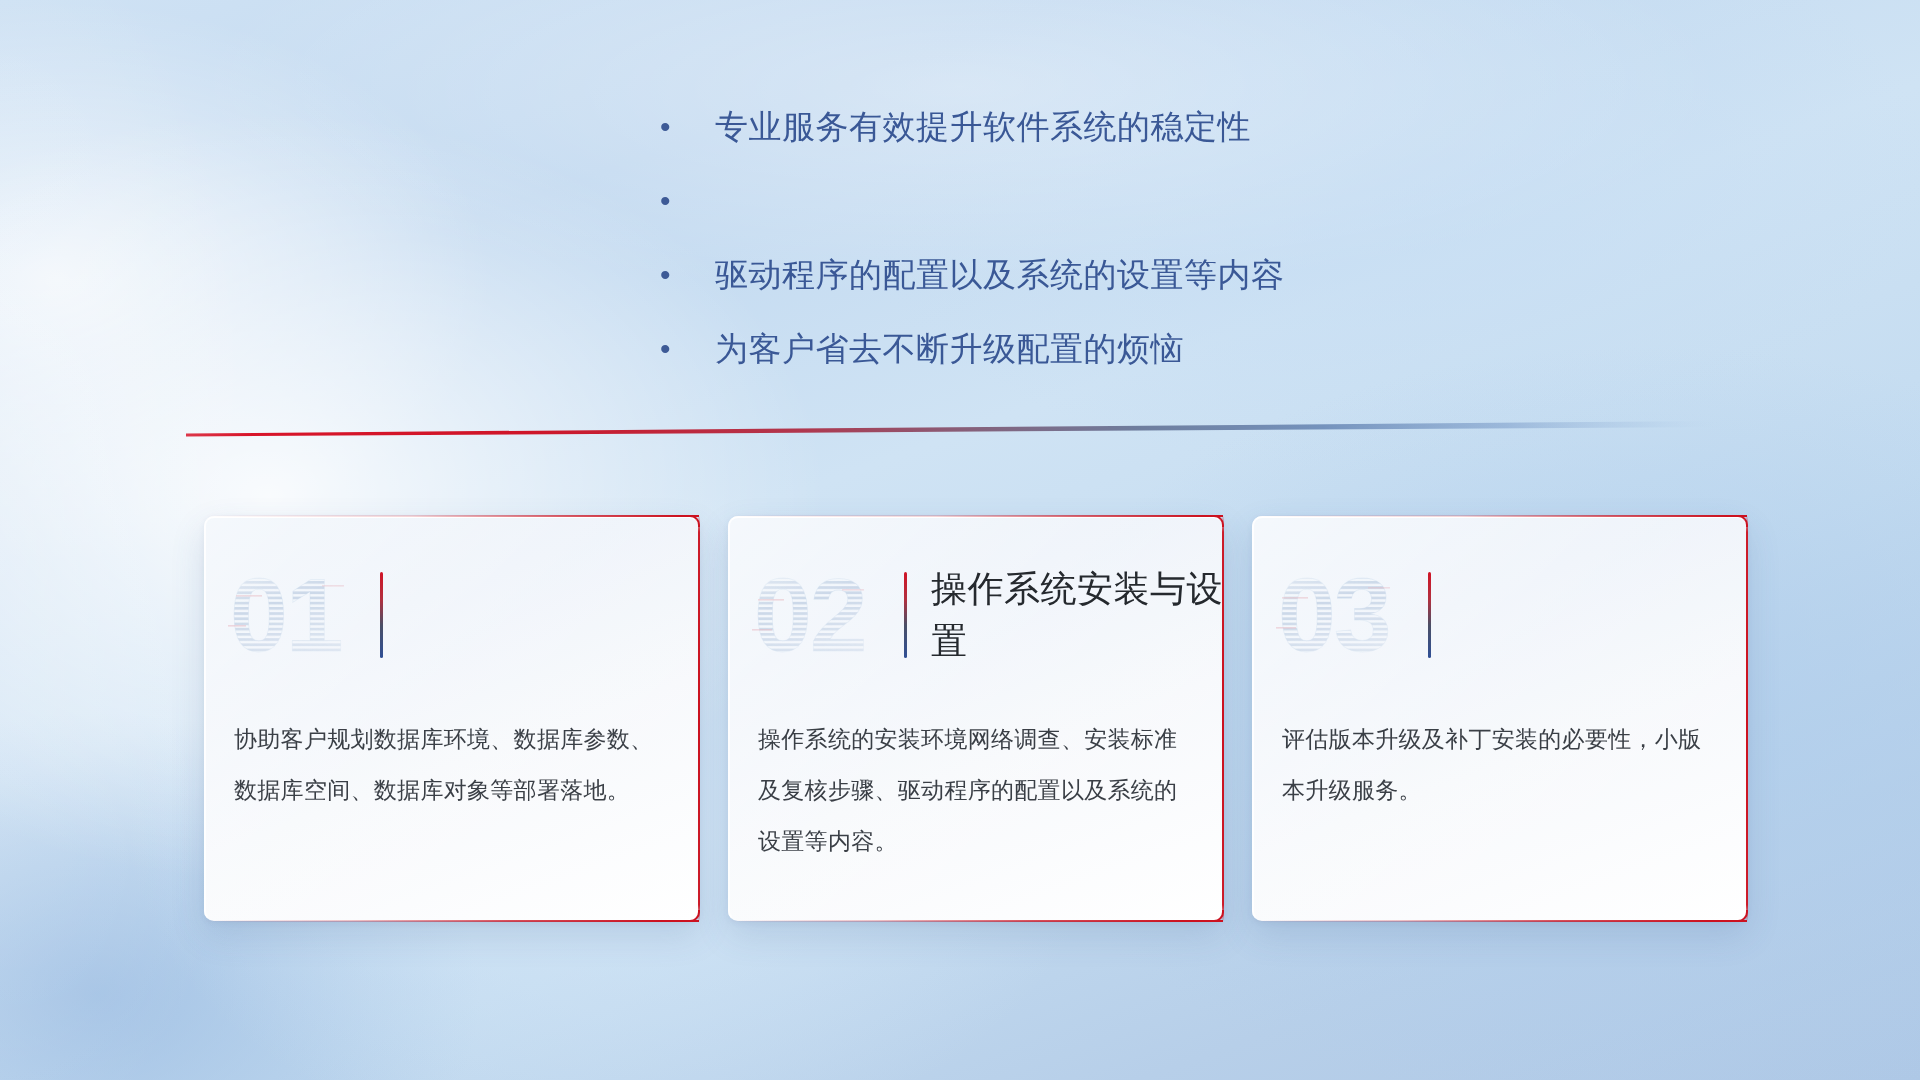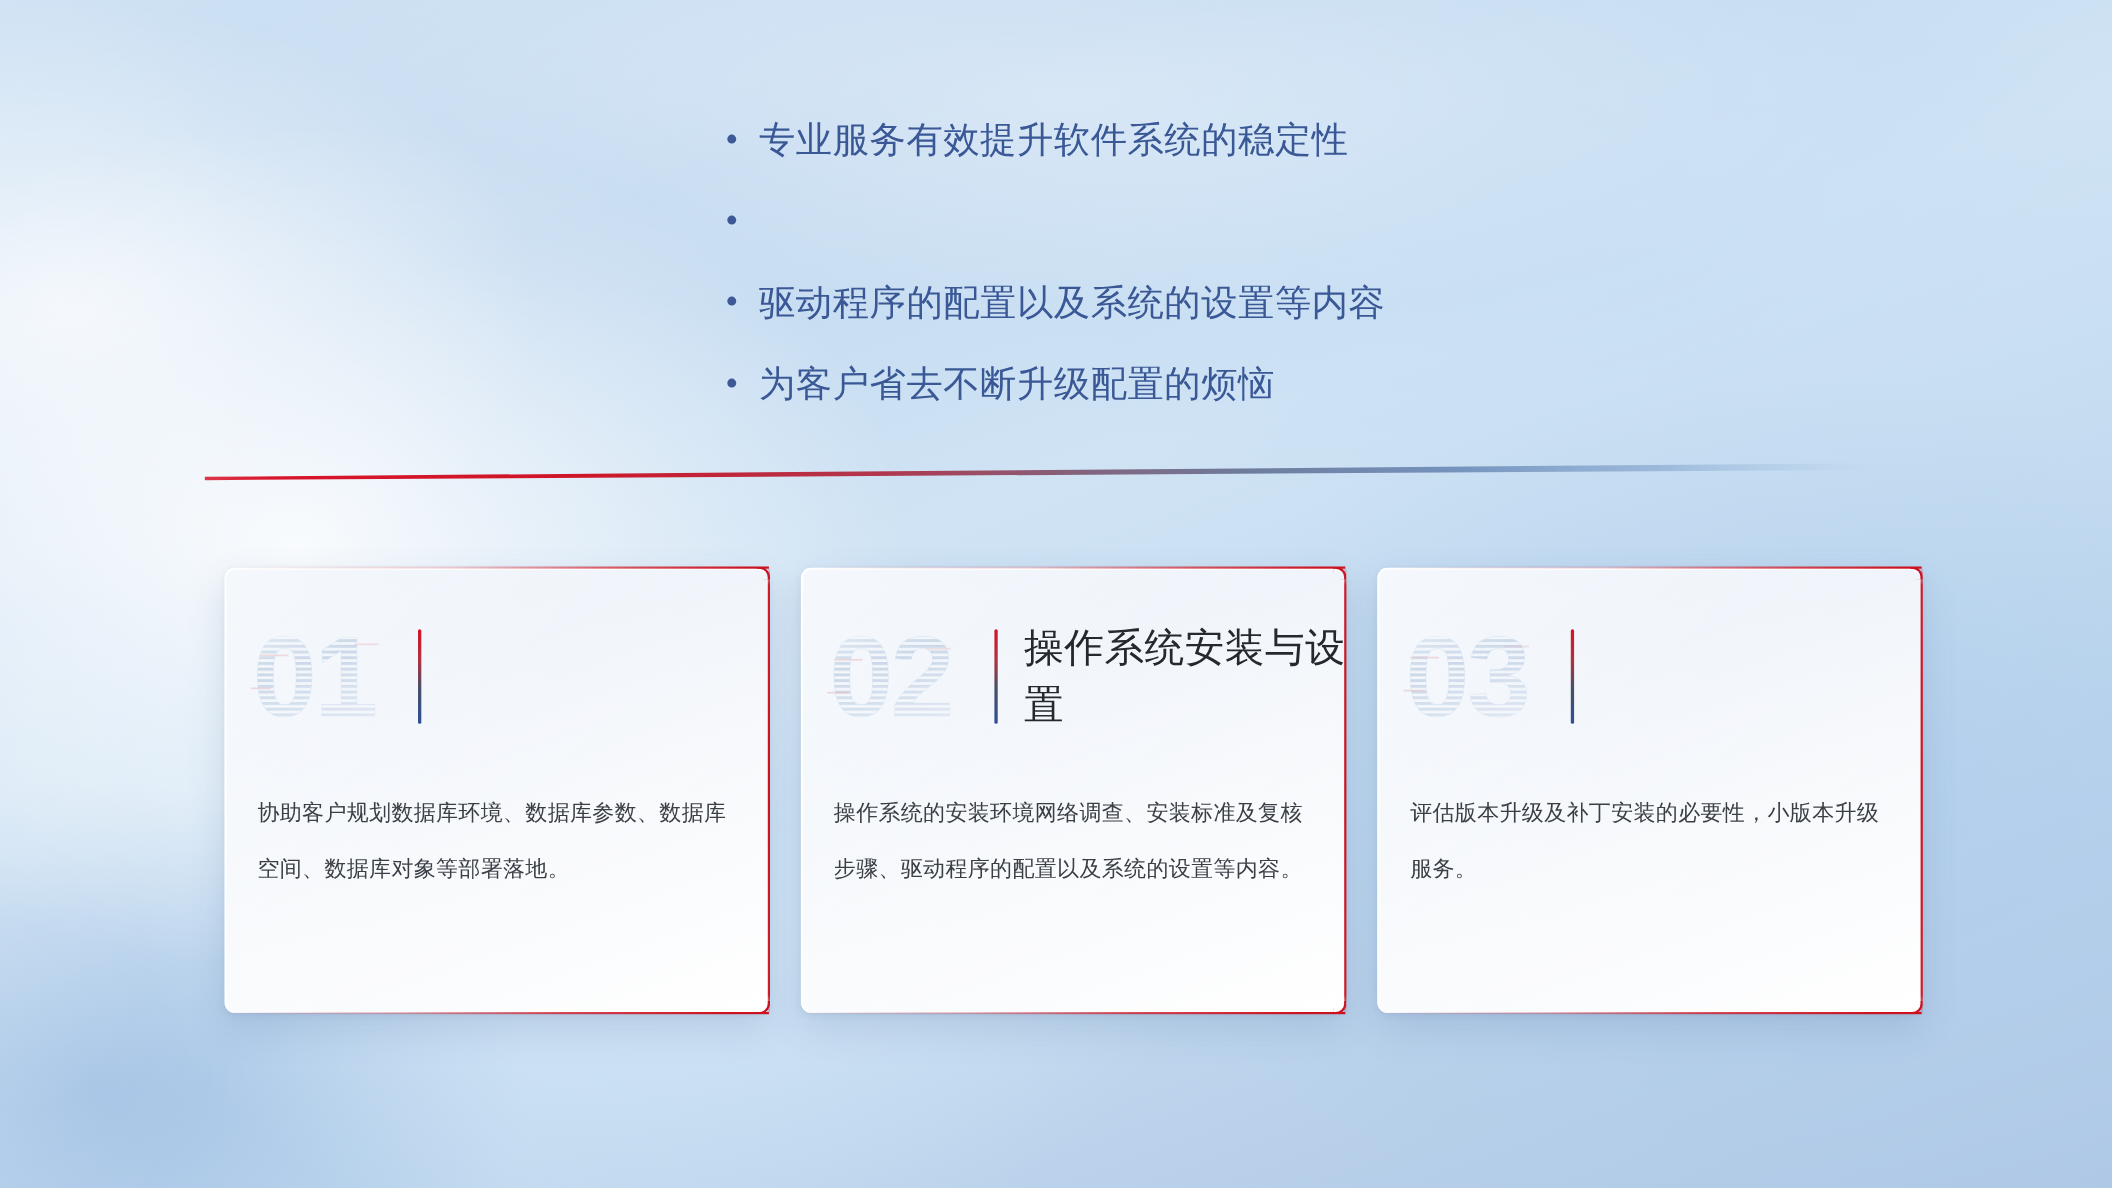"专业服务有效提升软件系统的稳定性" .bullet-text { margin-left: none -> 25px }
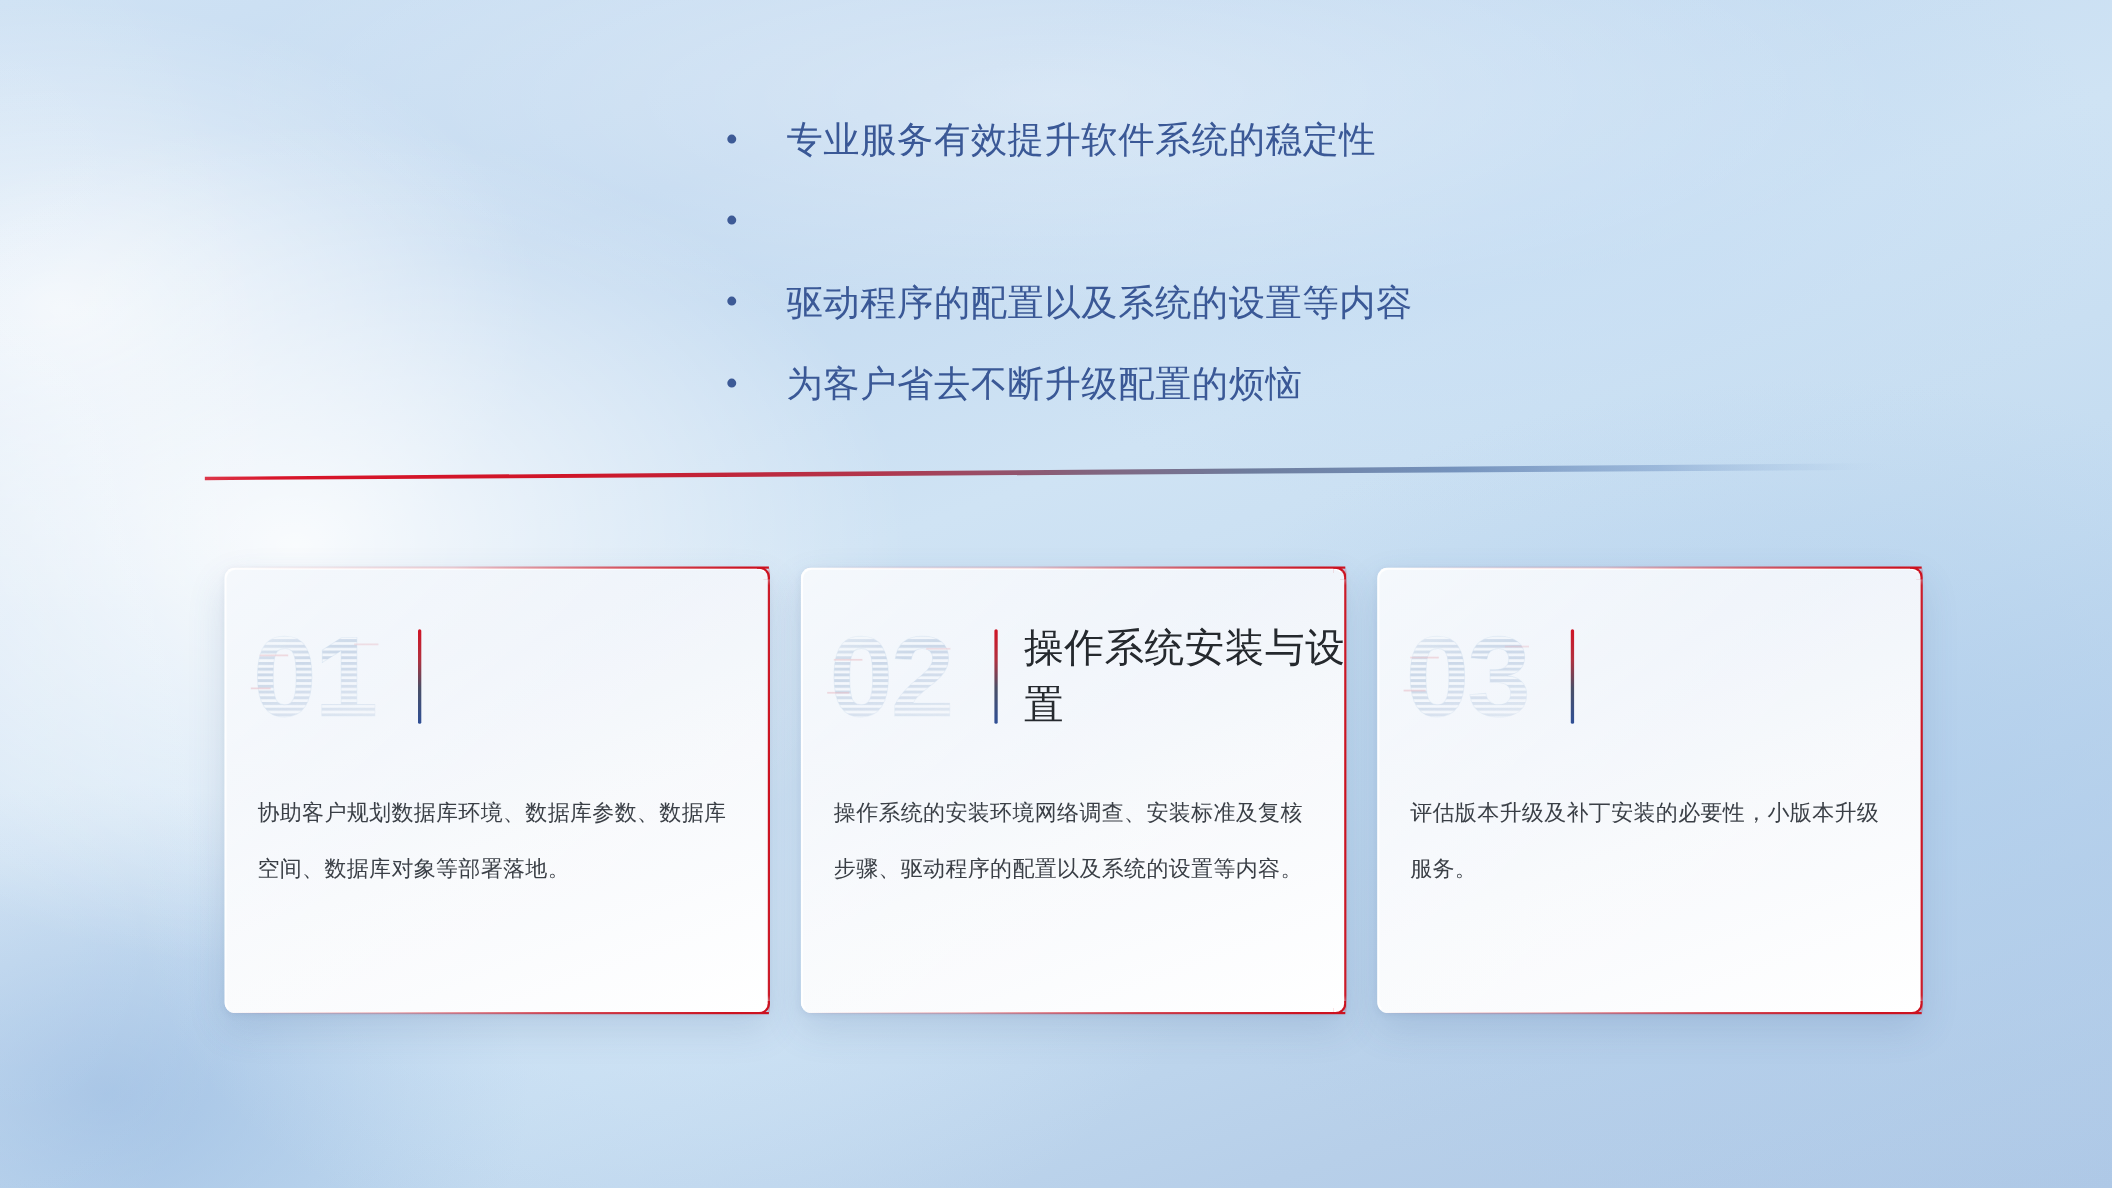"协助客户规划数据库环境、数据库参数、数据库空间、数据库对象等部署落地。" .card-body { font-size: 20px -> 23px }
